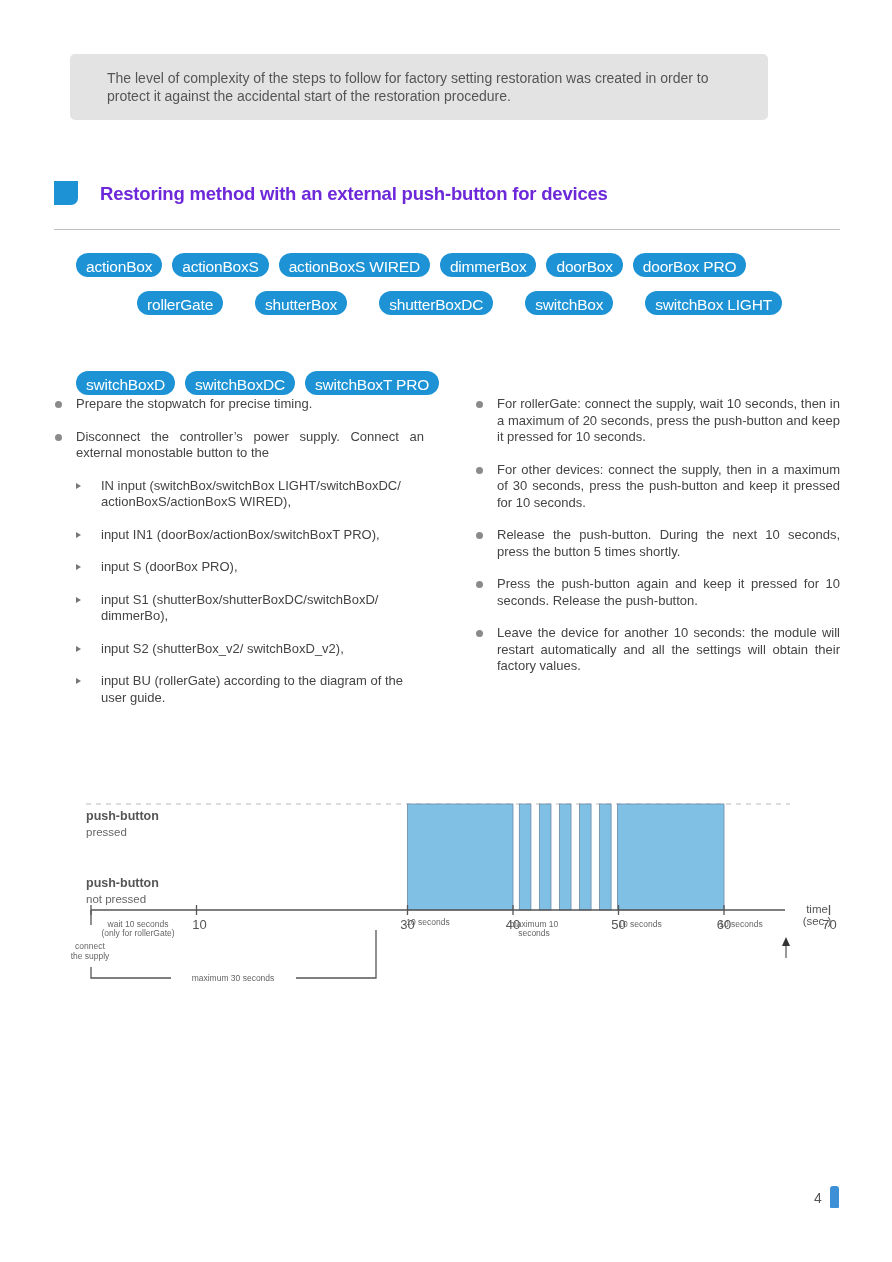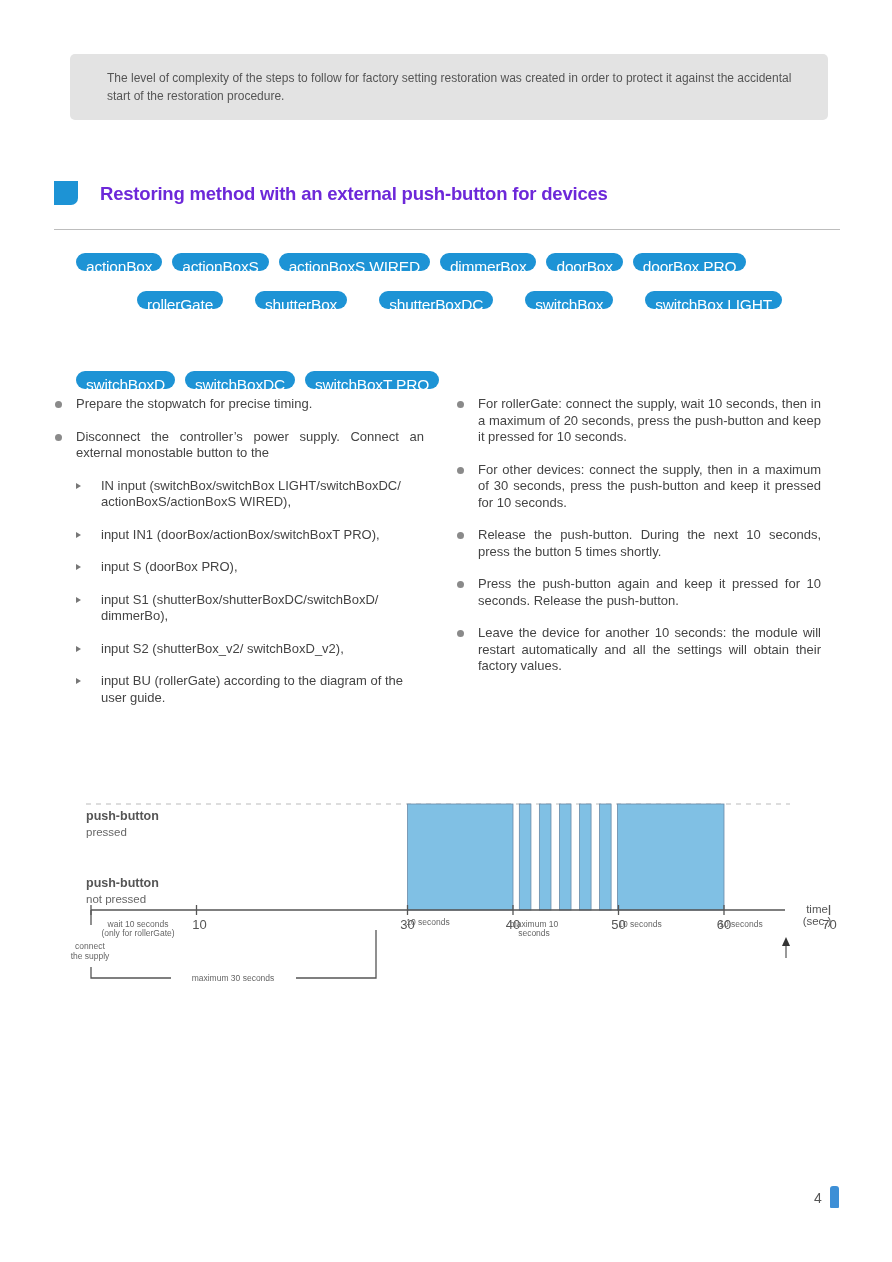"The level of complexity of" .note-box { font-size: 12px -> 14px; width: 758px -> 698px }
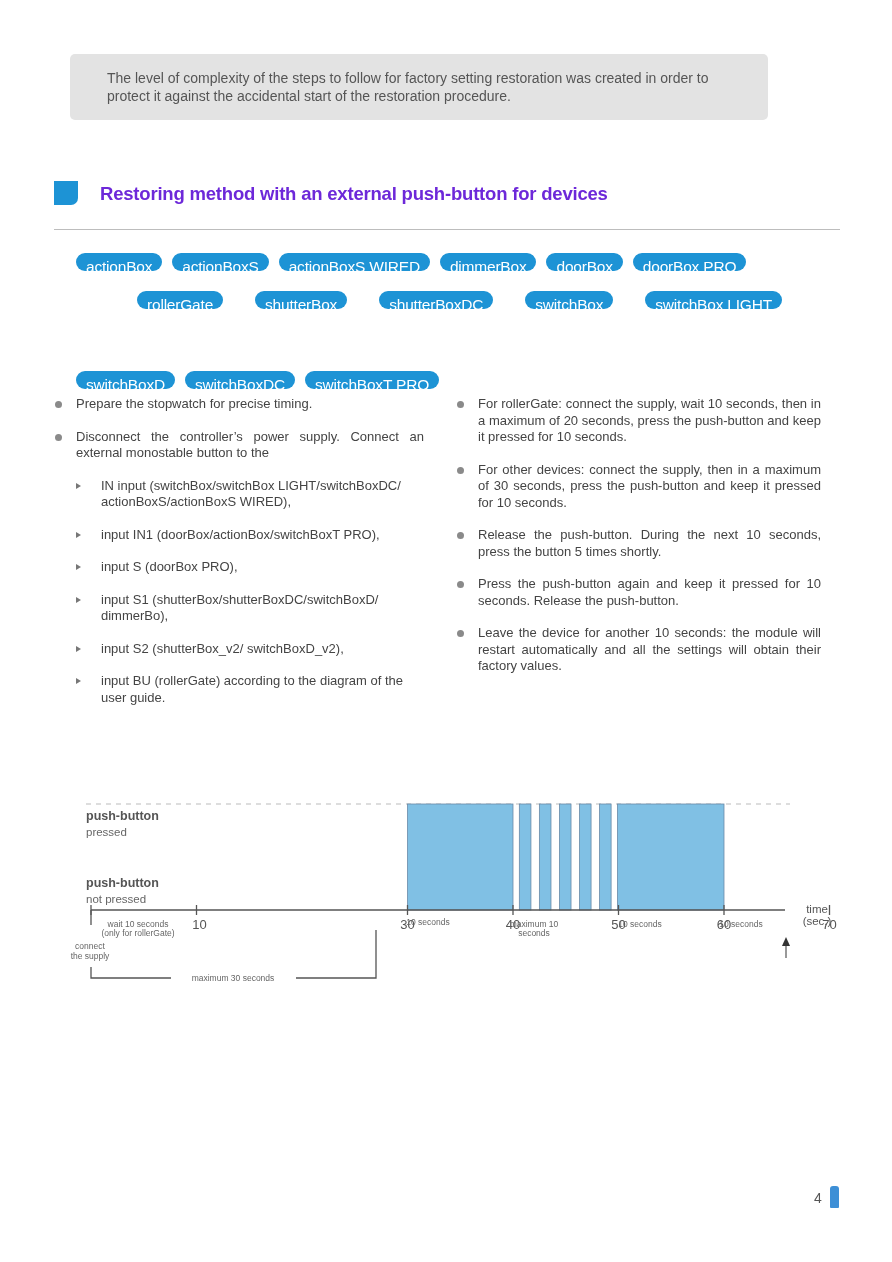"actionBox" .tag { height: 18px -> 24px }
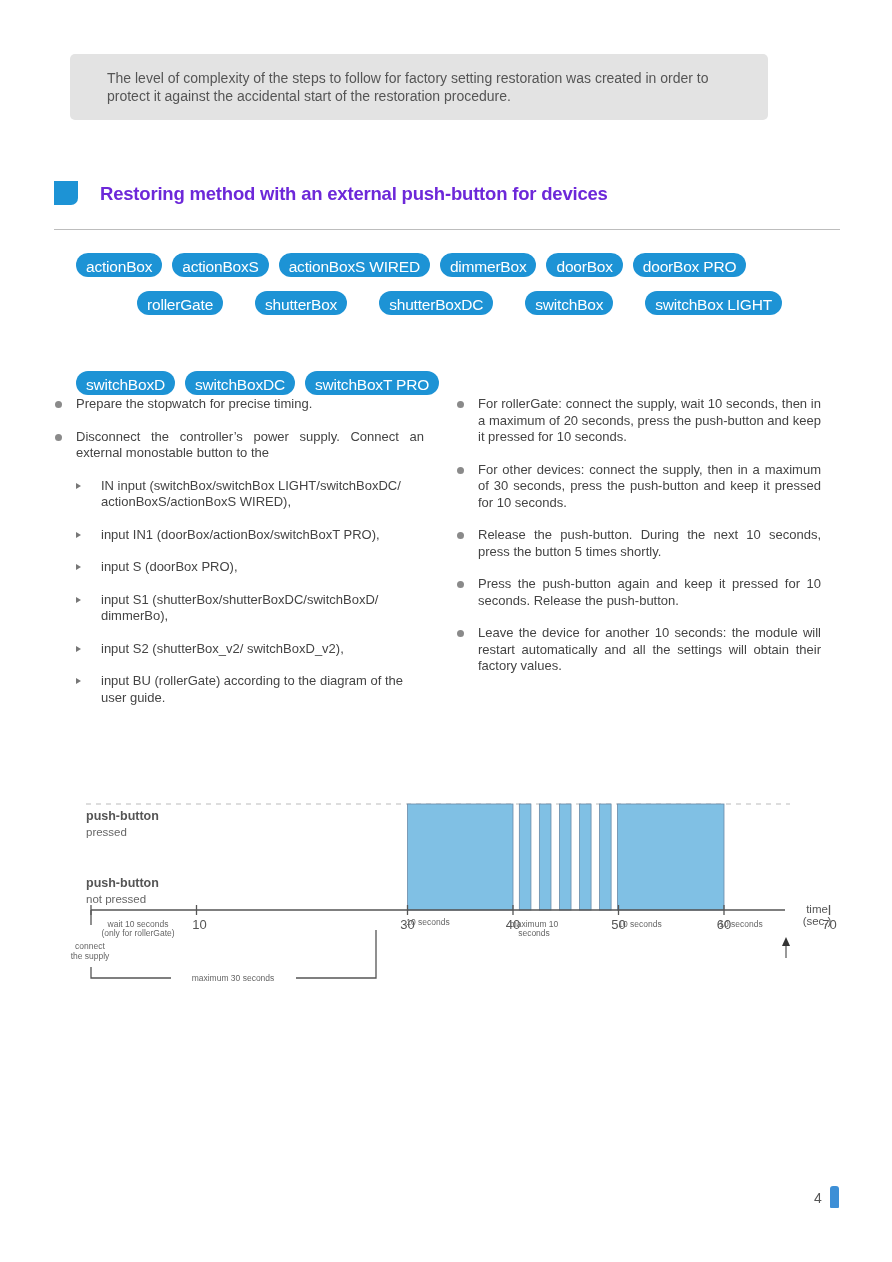"For rollerGate: connect the supply," .col-right { left: 456px -> 475px }
